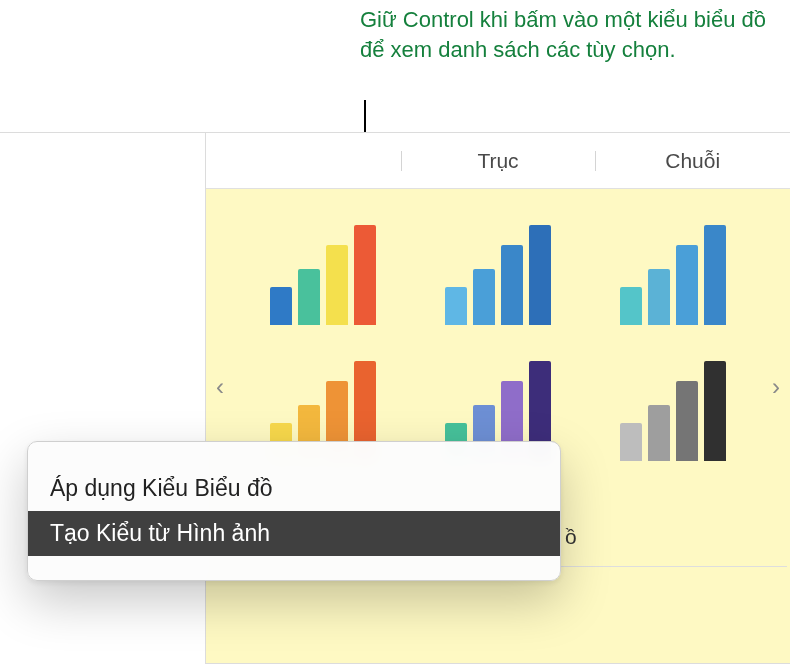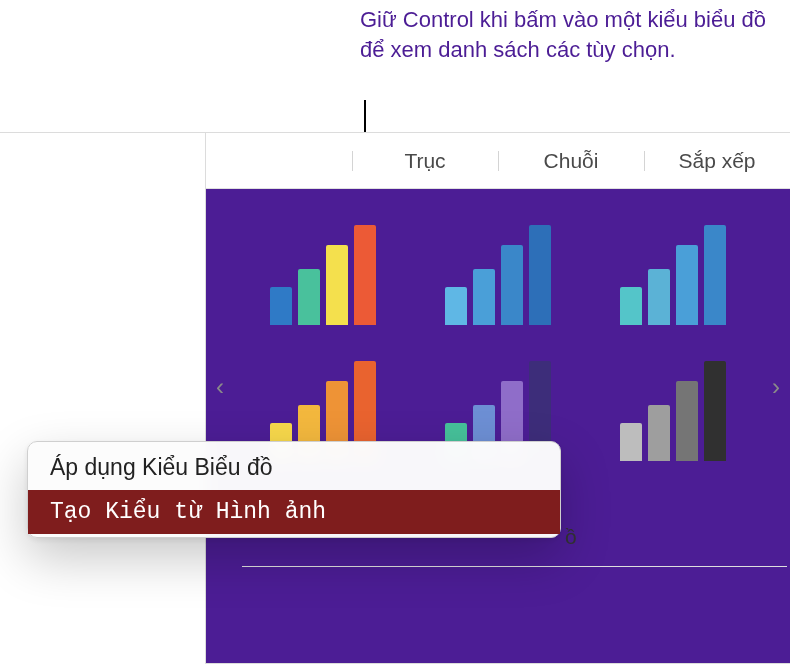"Giữ Control khi bấm vào" .callout { color: #4c1d95 -> #15803d }
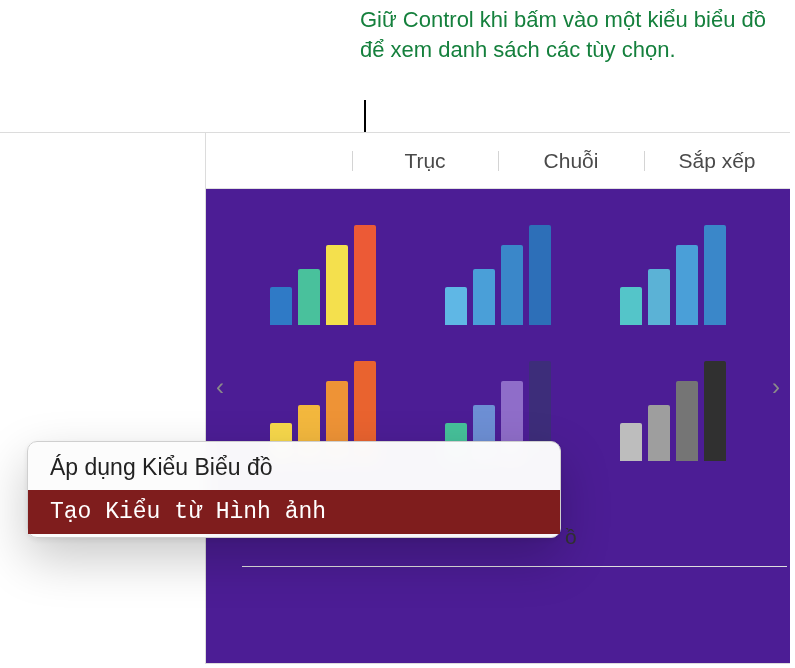"Trục" .panel { background: #4c1d95 -> #fef9c3 }
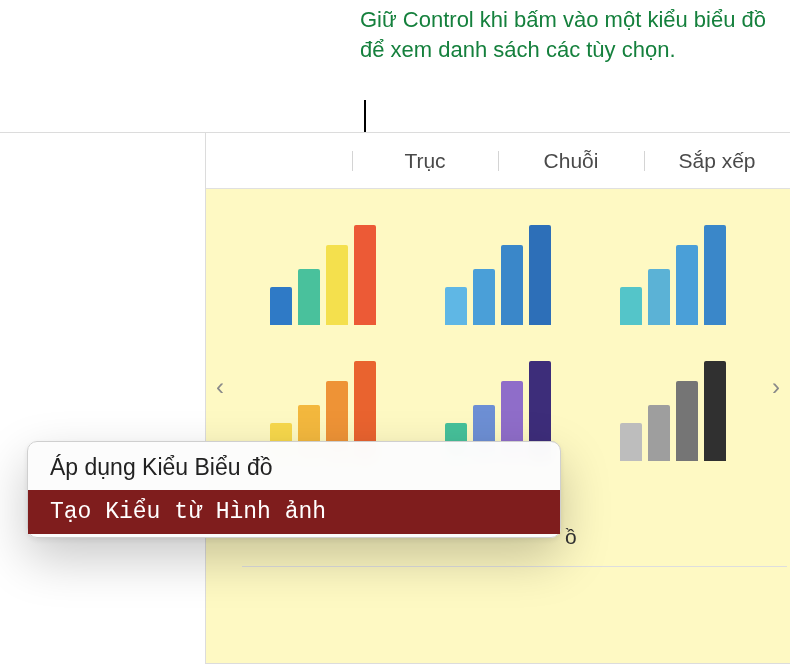"Sắp xếp" div.tab { html: <div> <span>Sắp xếp</span> </div> -> none }
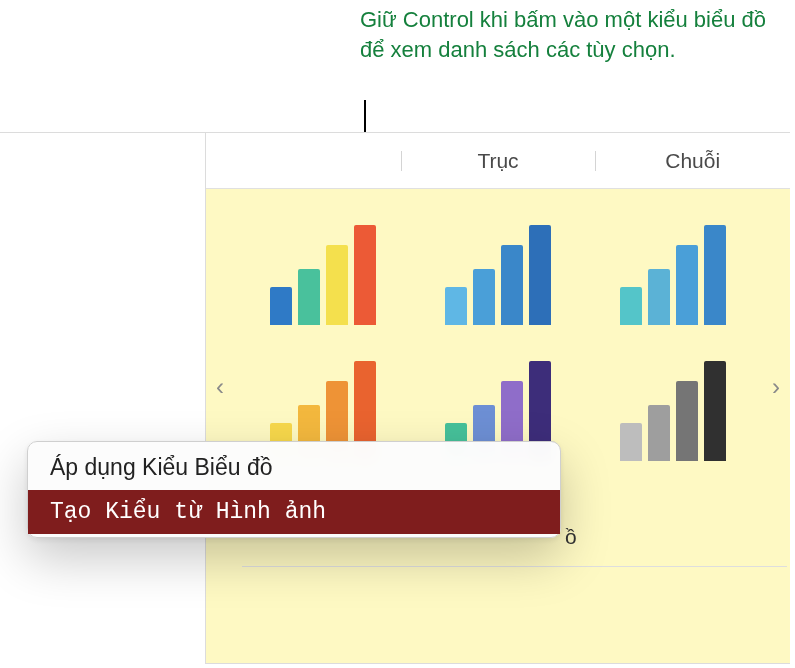"Áp dụng Kiểu Biểu đồ" .context-menu { padding: 3px 0 -> 24px 0 }
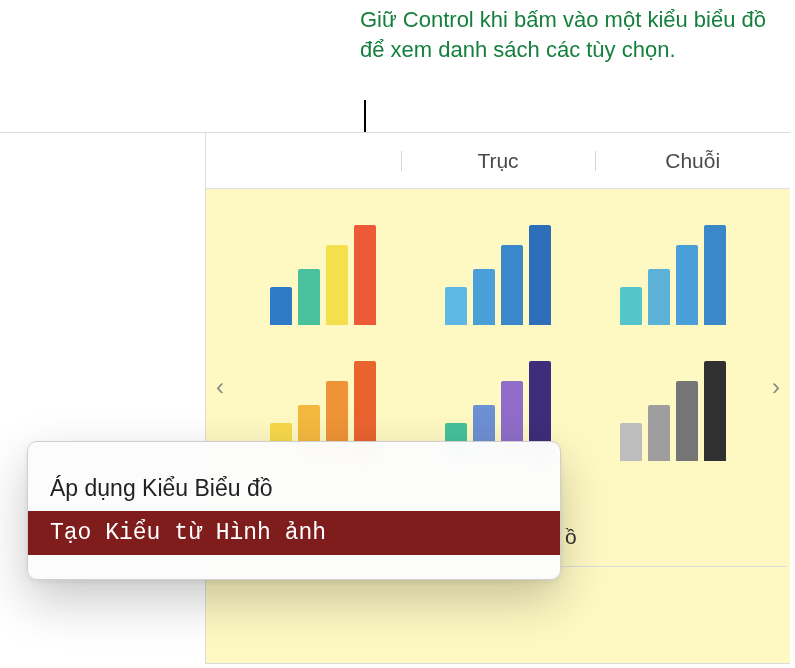"Tạo Kiểu từ Hình ảnh" .menu-item.highlight { background: #7f1d1d -> #404040; font-family: Liberation Mono, monospace -> none }
